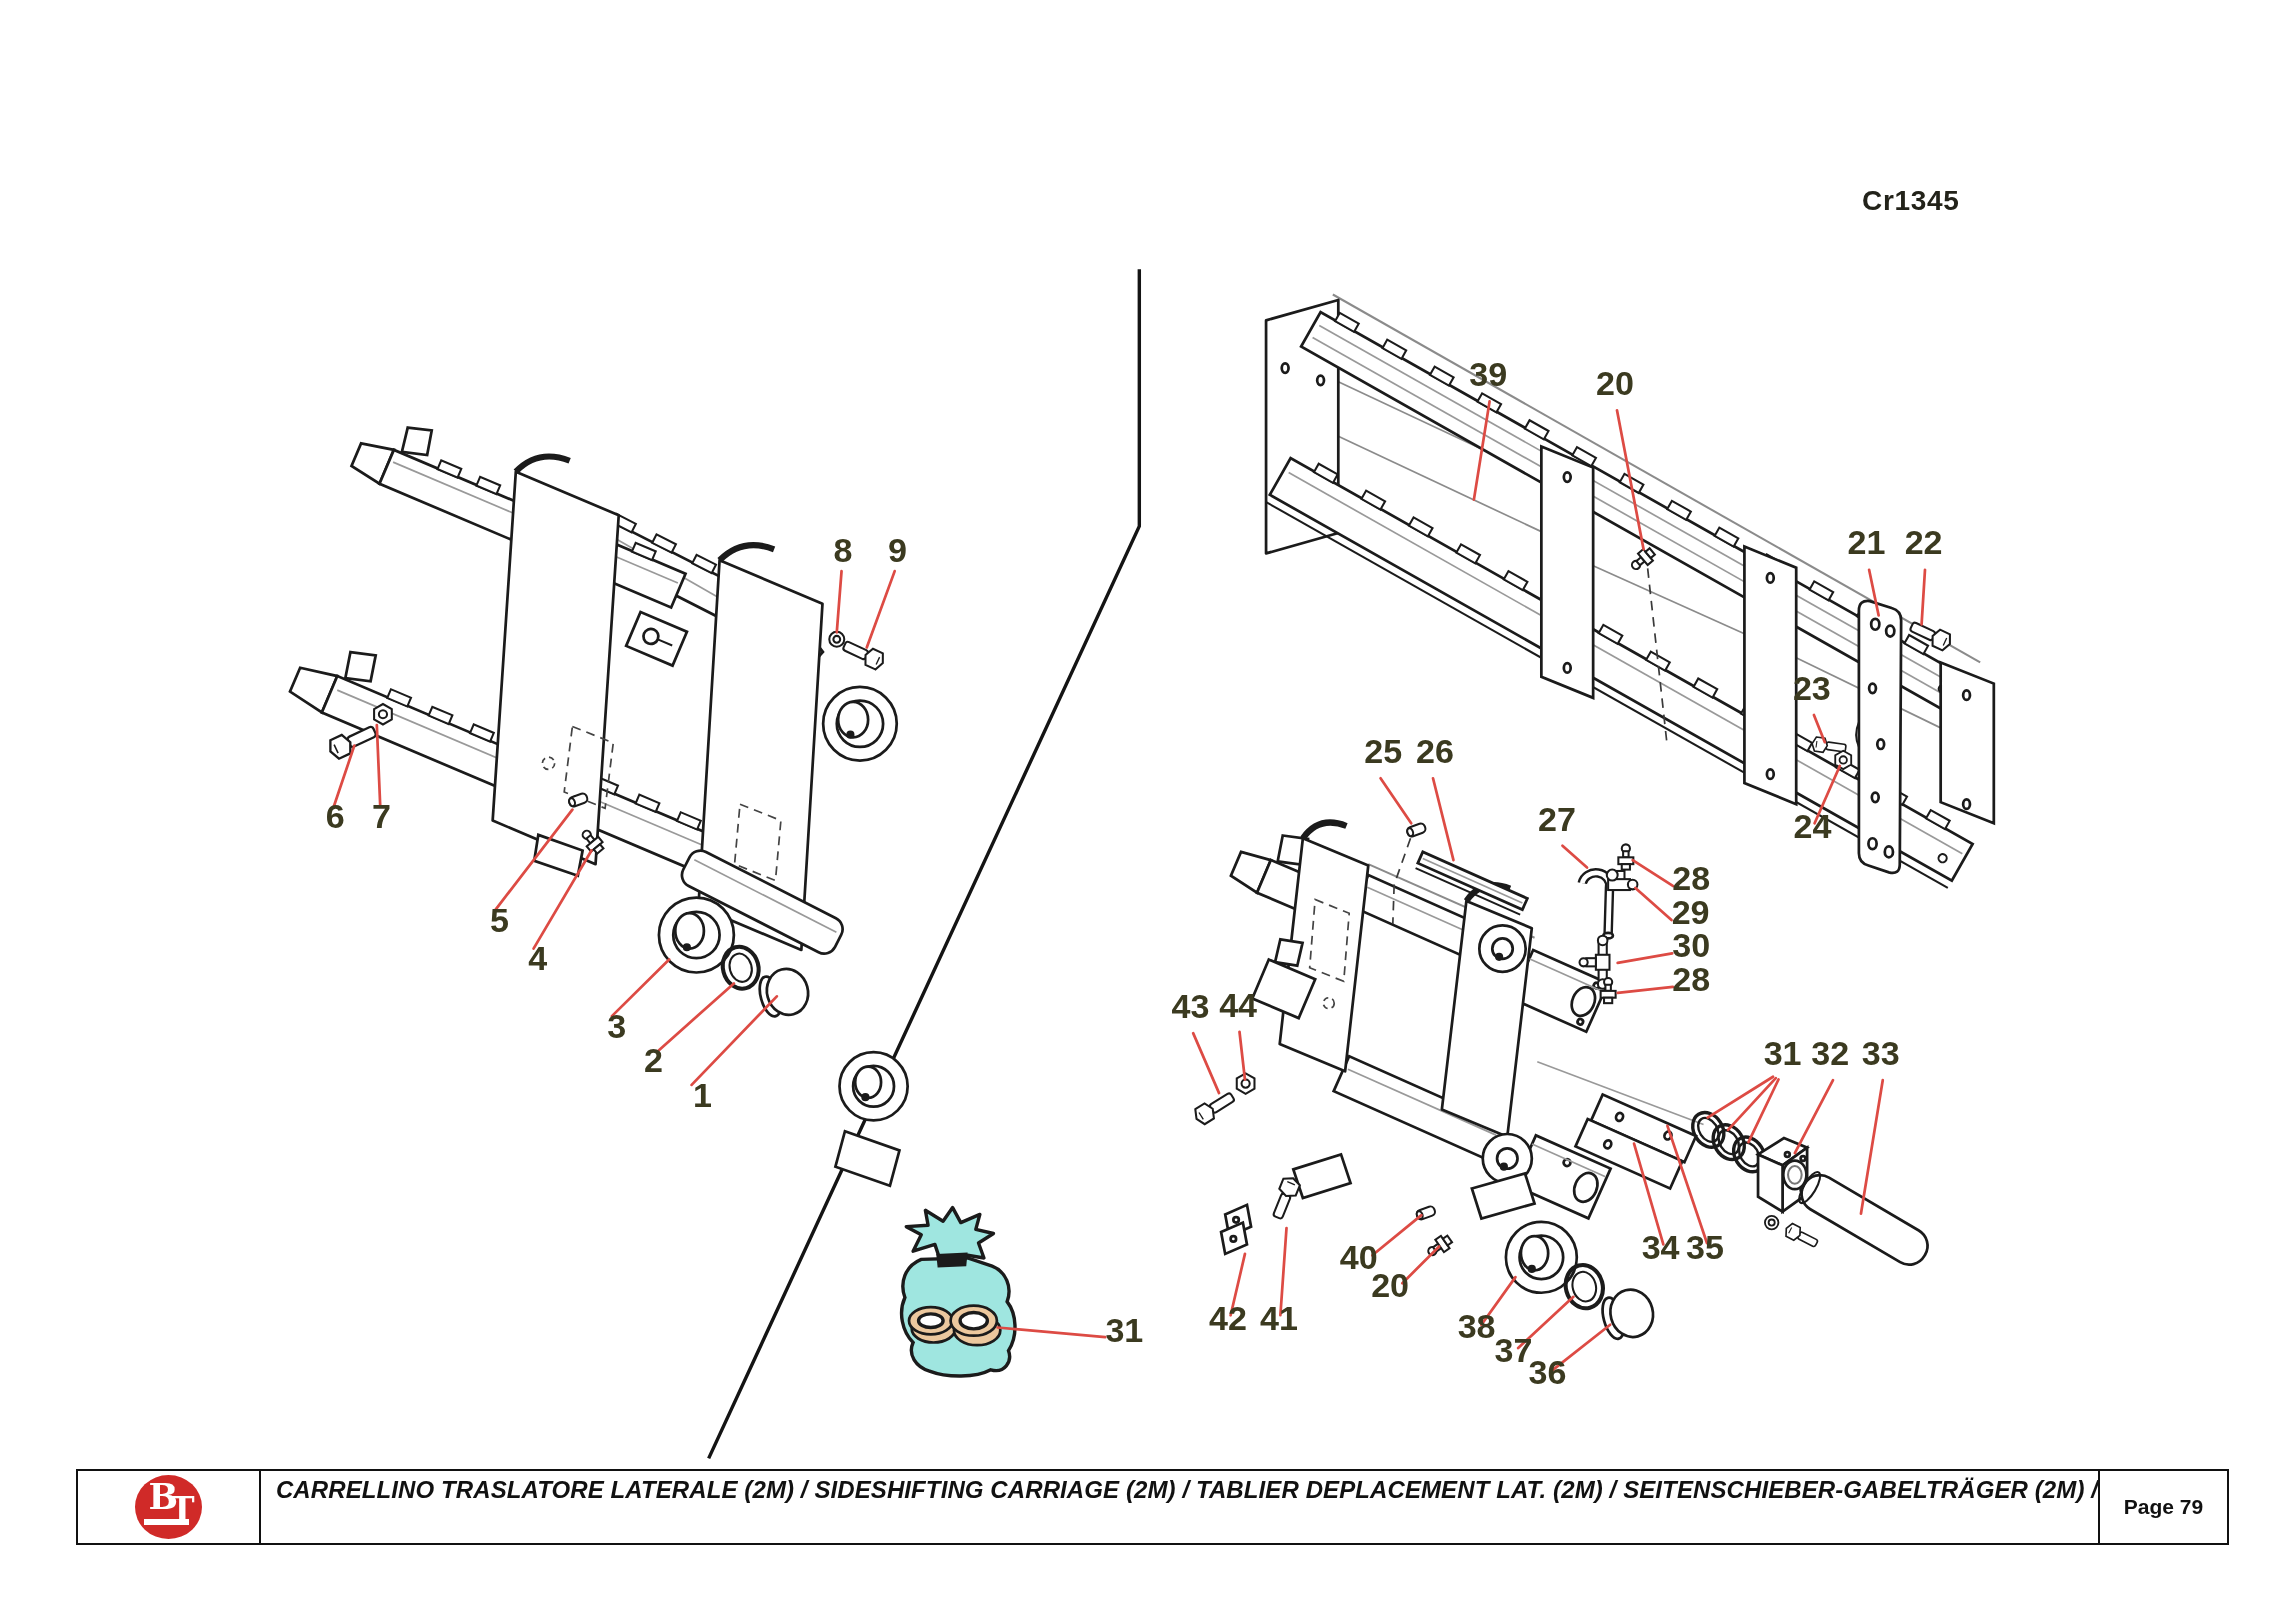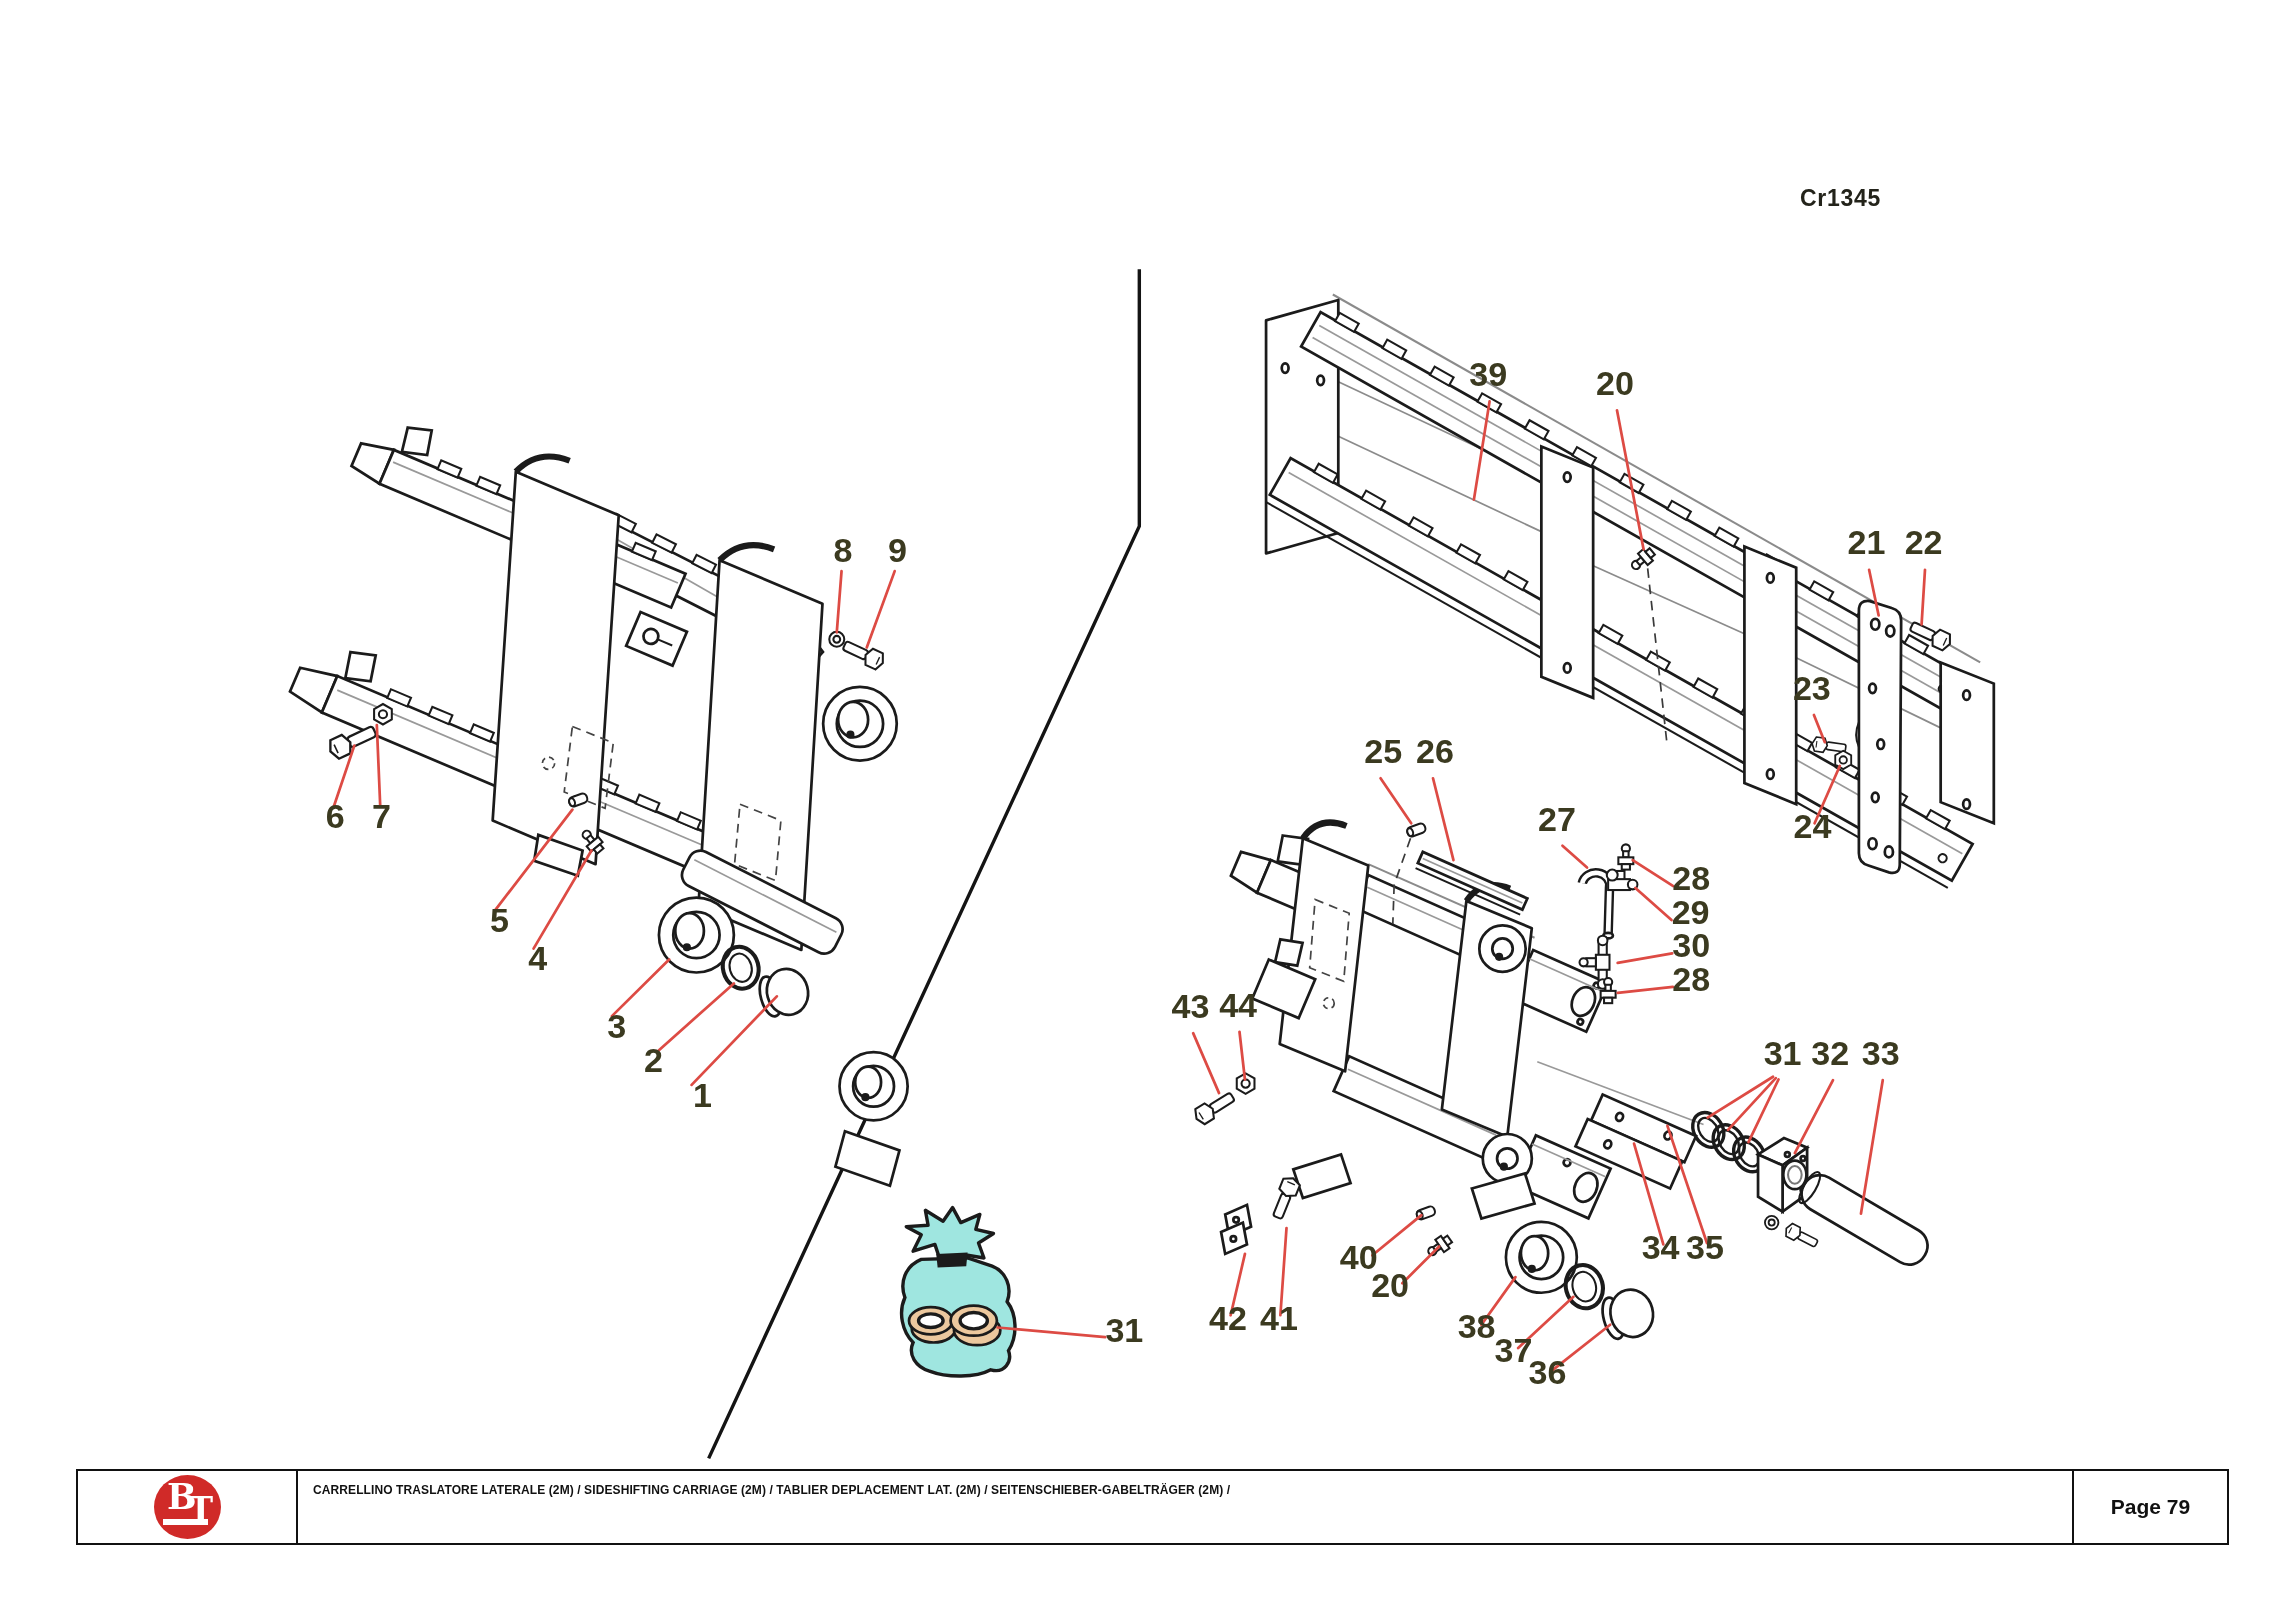"Cr1345" .drawing-code { font-size: 23px -> 28px; left: 1800px -> 1862px }
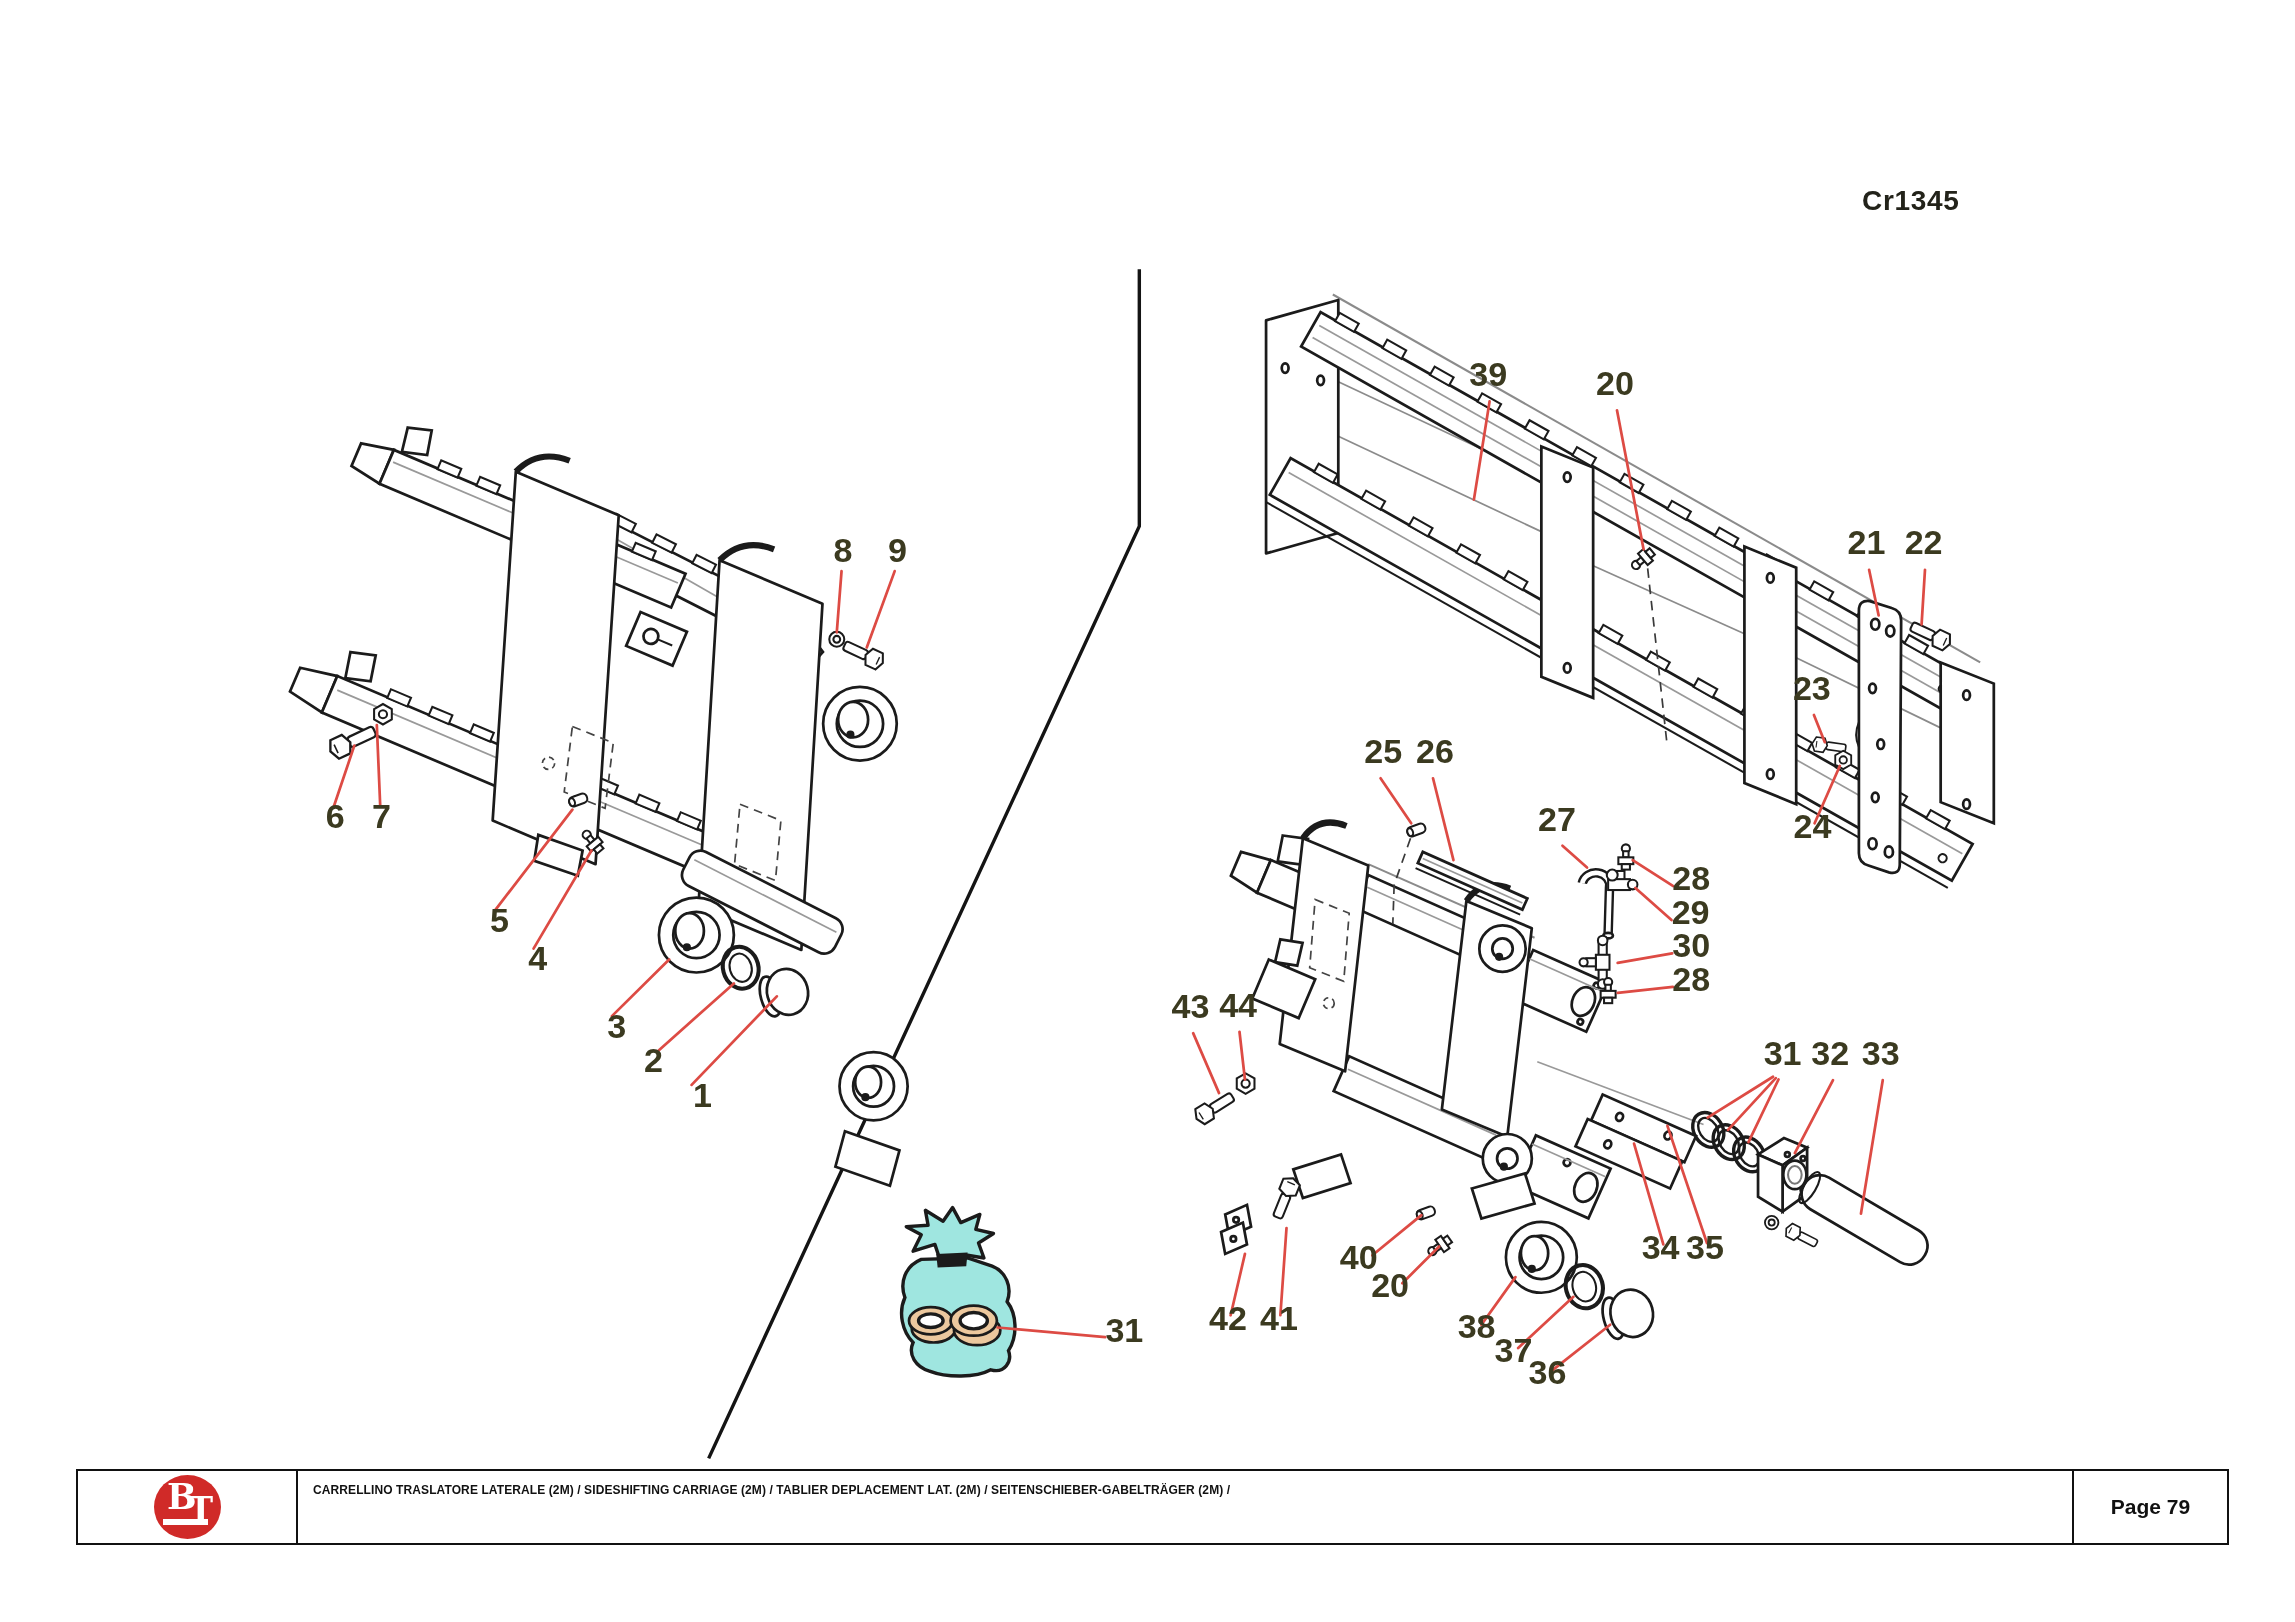"CARRELLINO TRASLATORE LATERALE (2M) /" .cell-title .t { font-size: 12px -> 24px; font-style: none -> italic }
